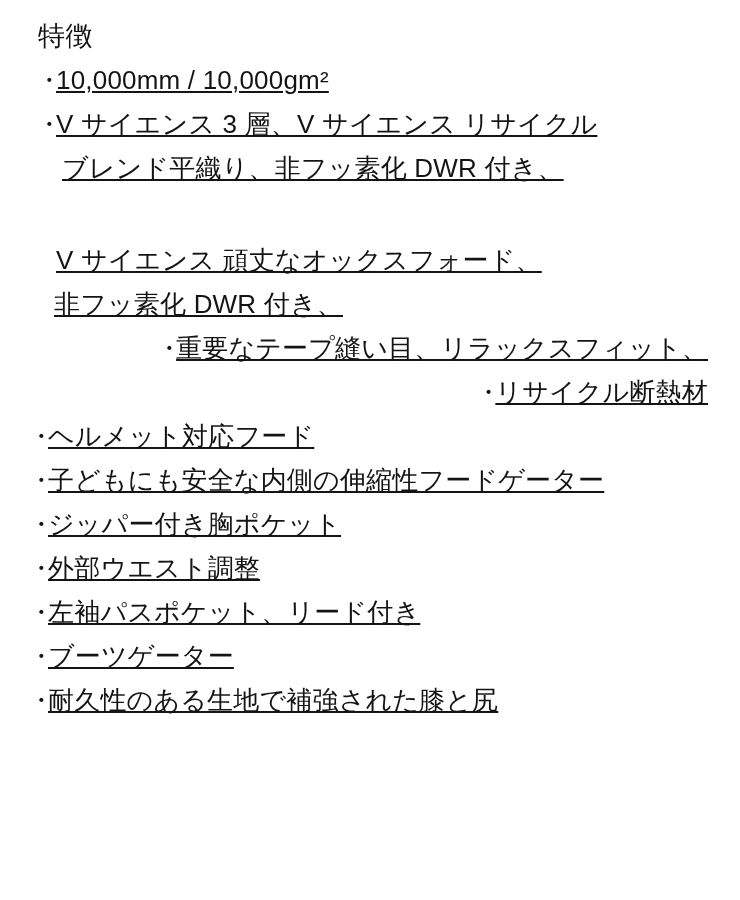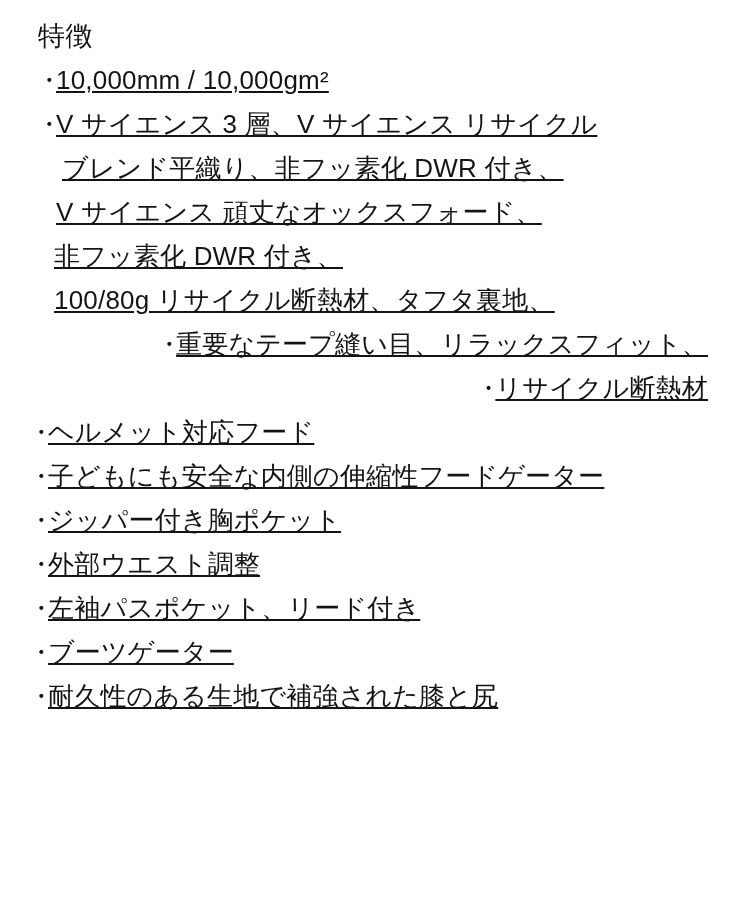"V サイエンス 頑丈なオックスフォード、" .cont-2 { margin-top: none -> 48px }
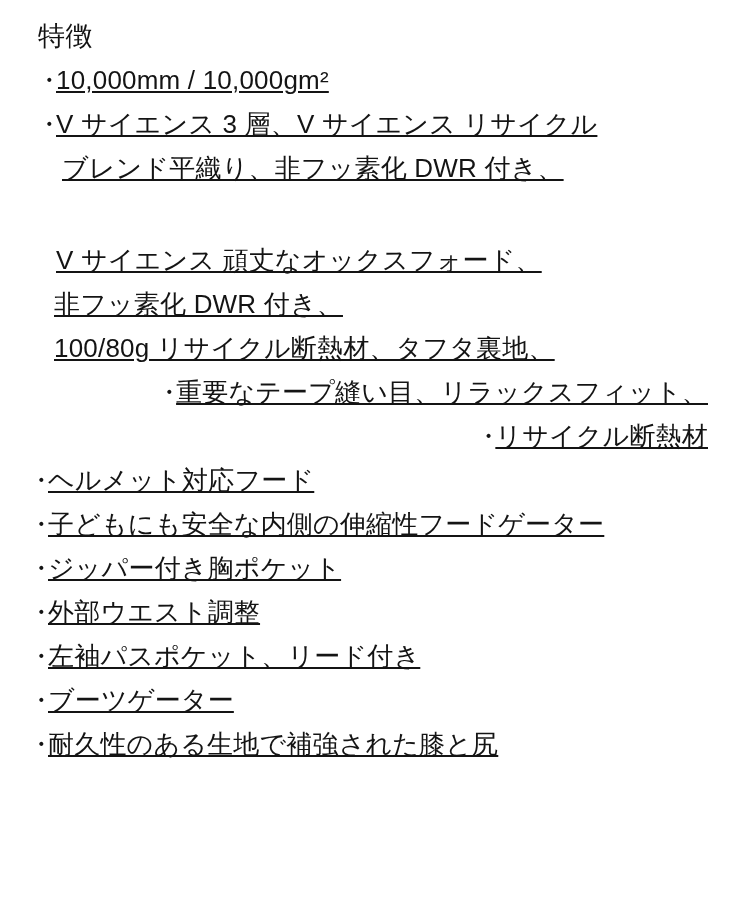"100/80g リサイクル断熱材、タフタ裏地、" li.feature-item { html: <li><span>100/80g リサイクル断熱材、タフタ裏地、</span></li> -> none }
